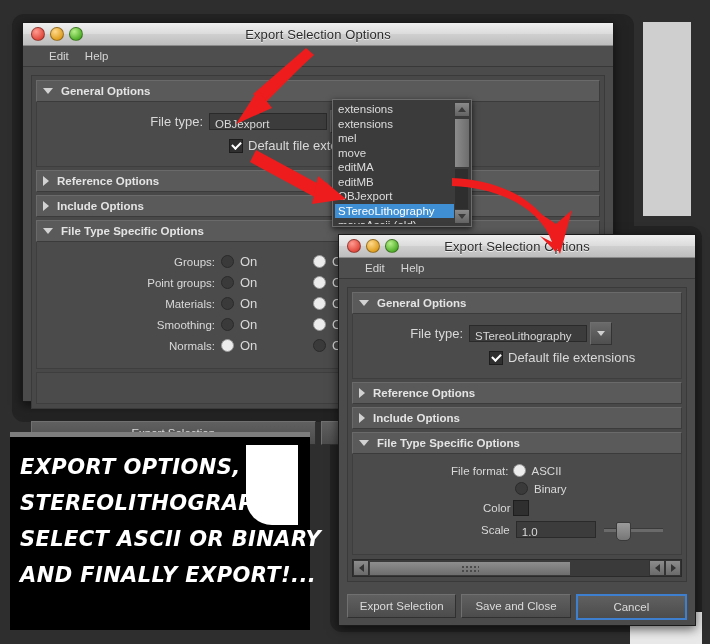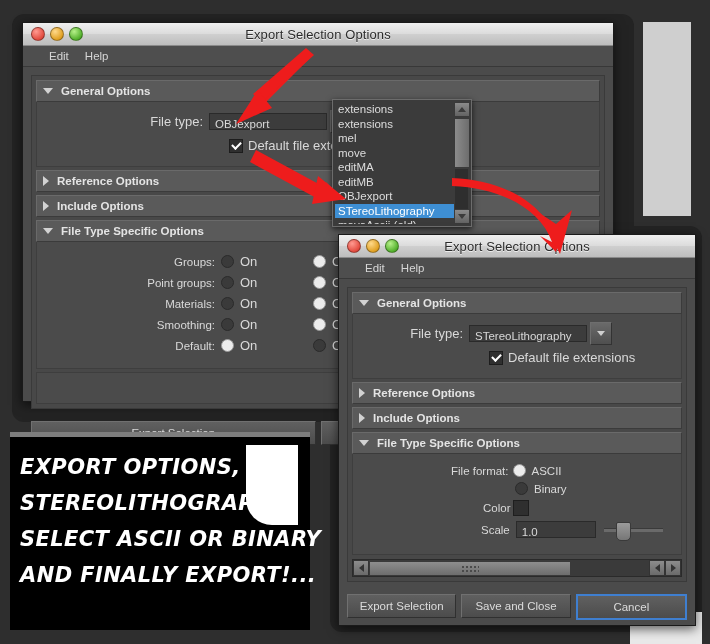"Default:" span.lw-lbl { text: Default -> Normals }
